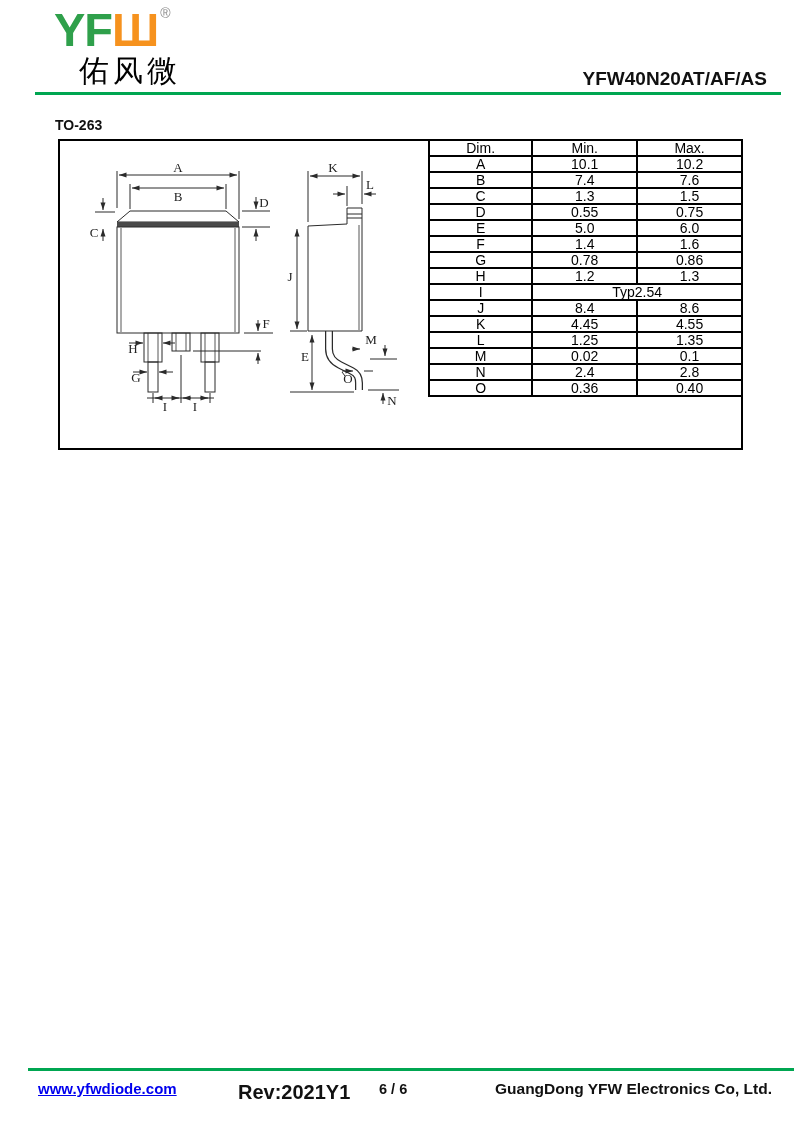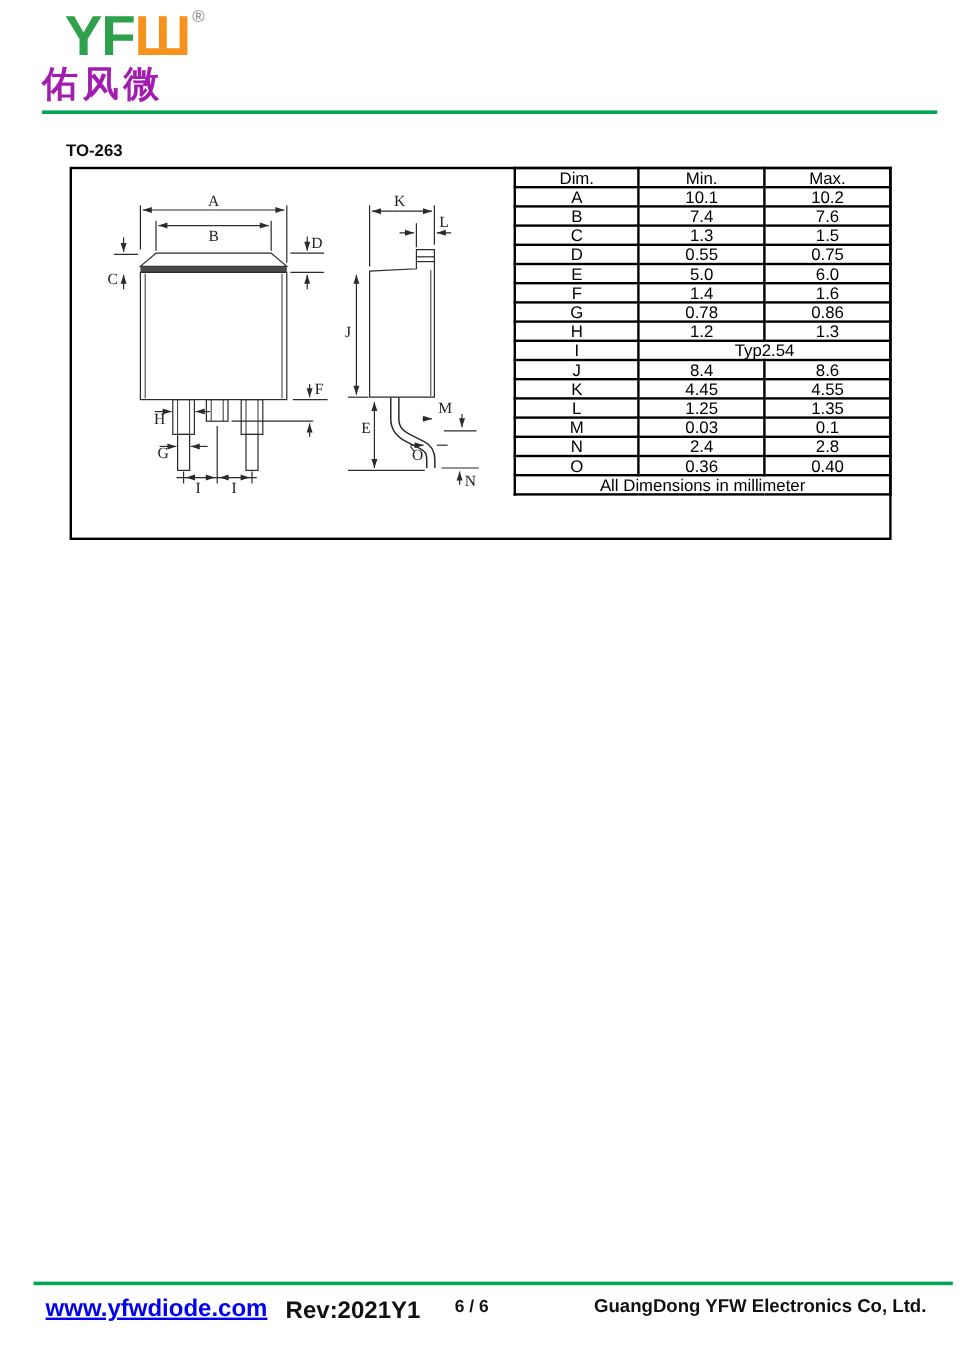"佑风微" .logo-cn { color: #a21caf -> #000000; font-weight: bold -> normal; margin-left: none -> 44px }
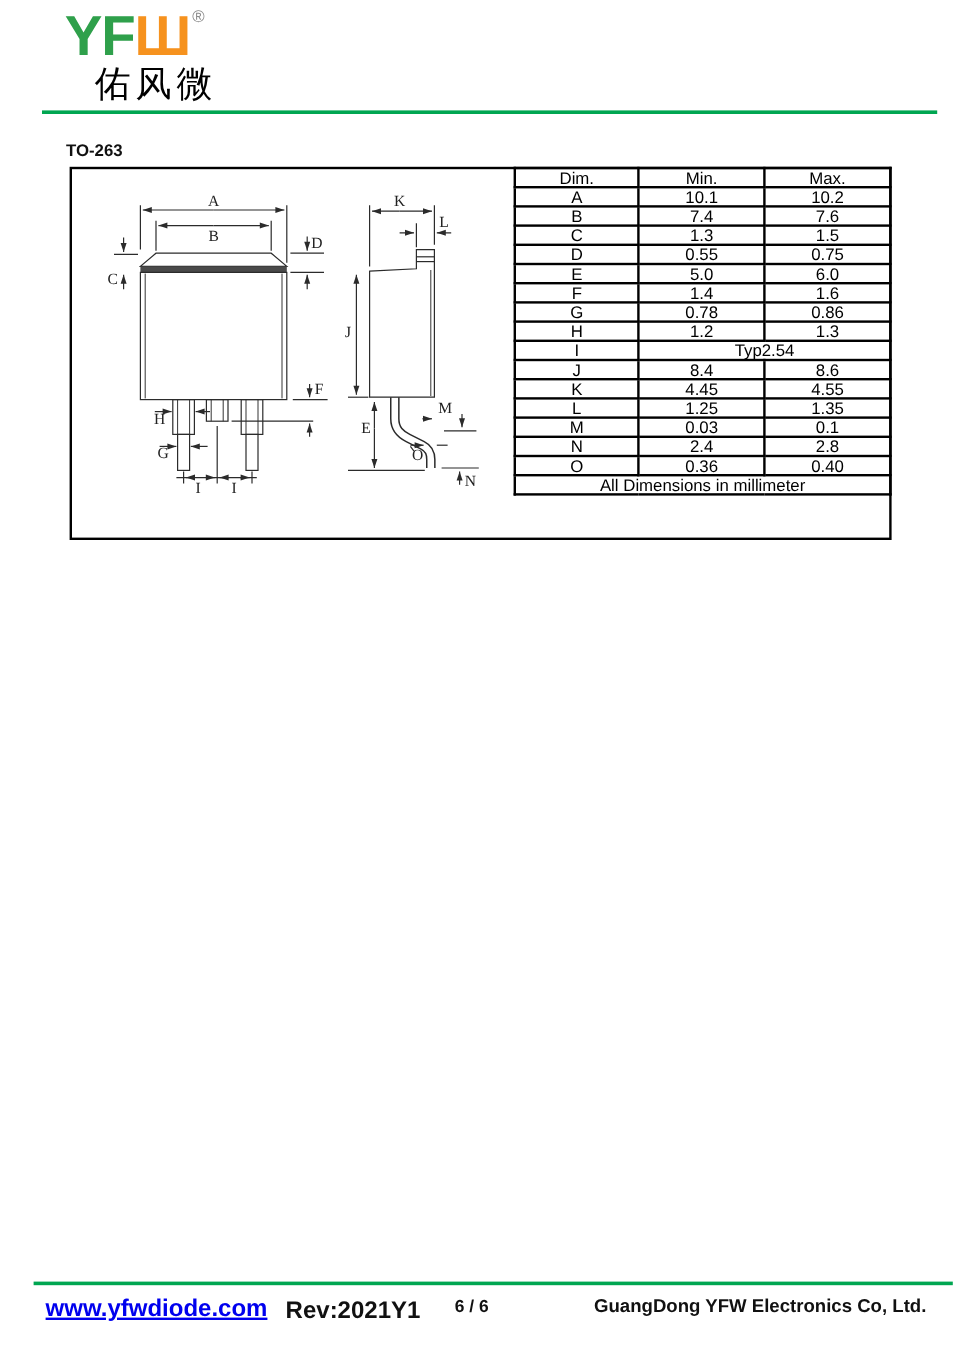"YFW40N20AT/AF/AS" div.part-number { html: none -> <div>YFW40N20AT/AF/AS</div> }
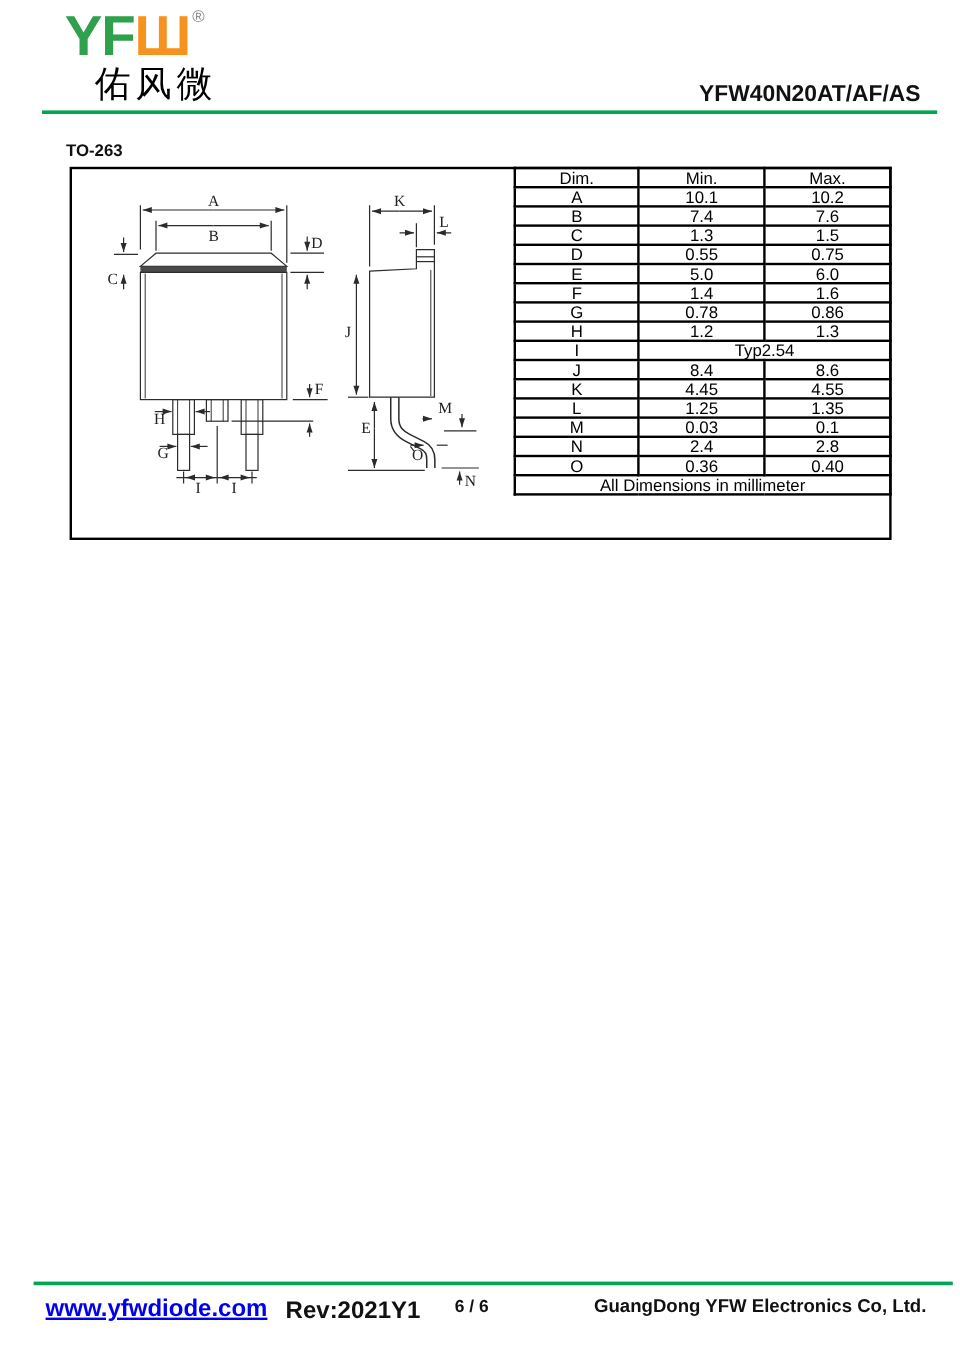"0.03" td { text: 0.03 -> 0.02 }
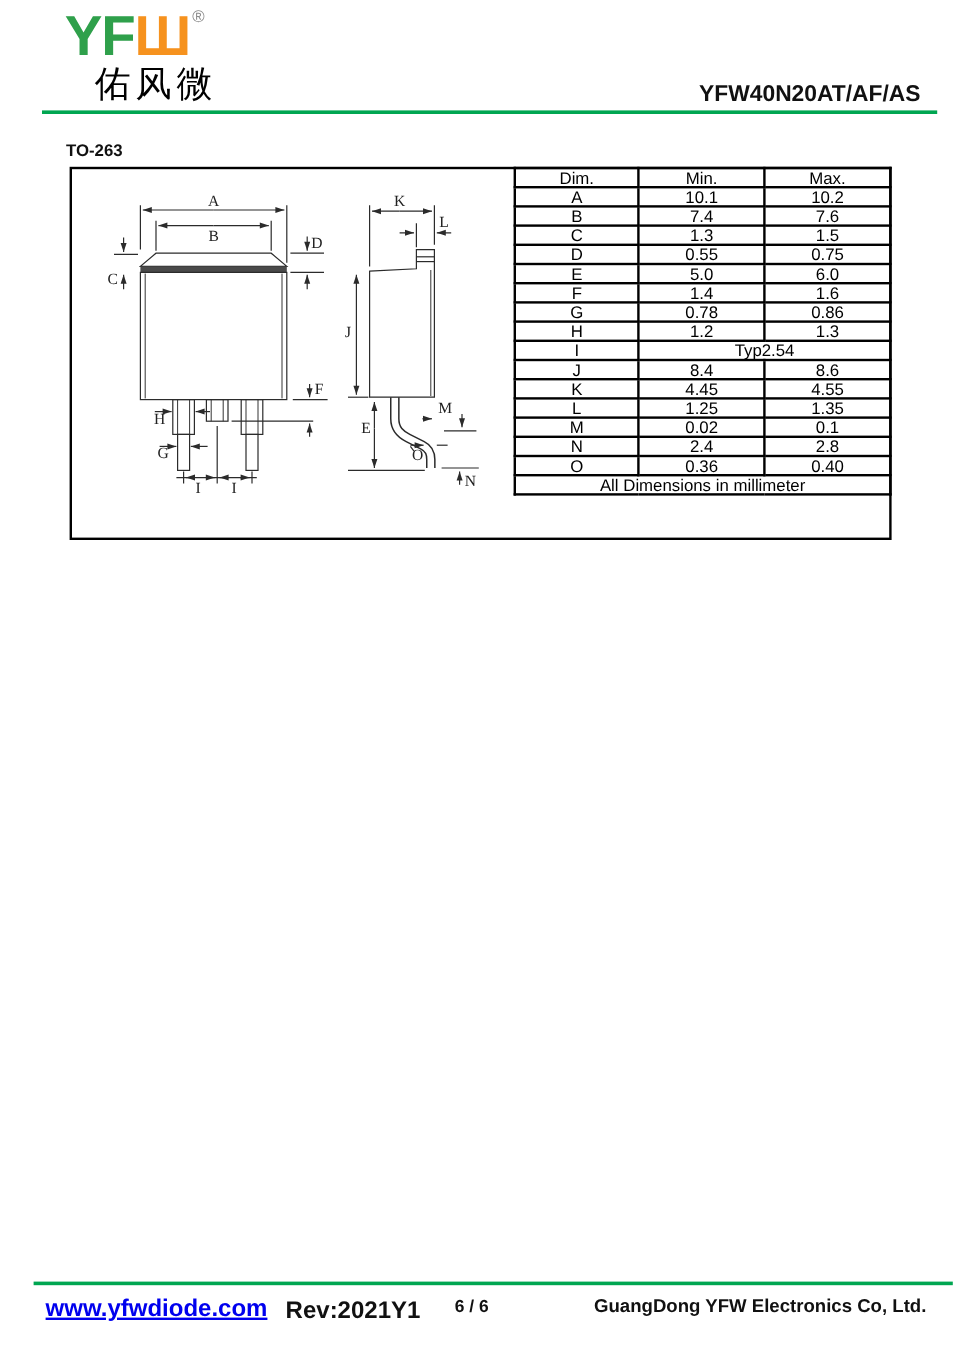"All Dimensions in millimeter" tr { html: <tr> <td>All Dimensions in millimeter</td> </tr> -> none }
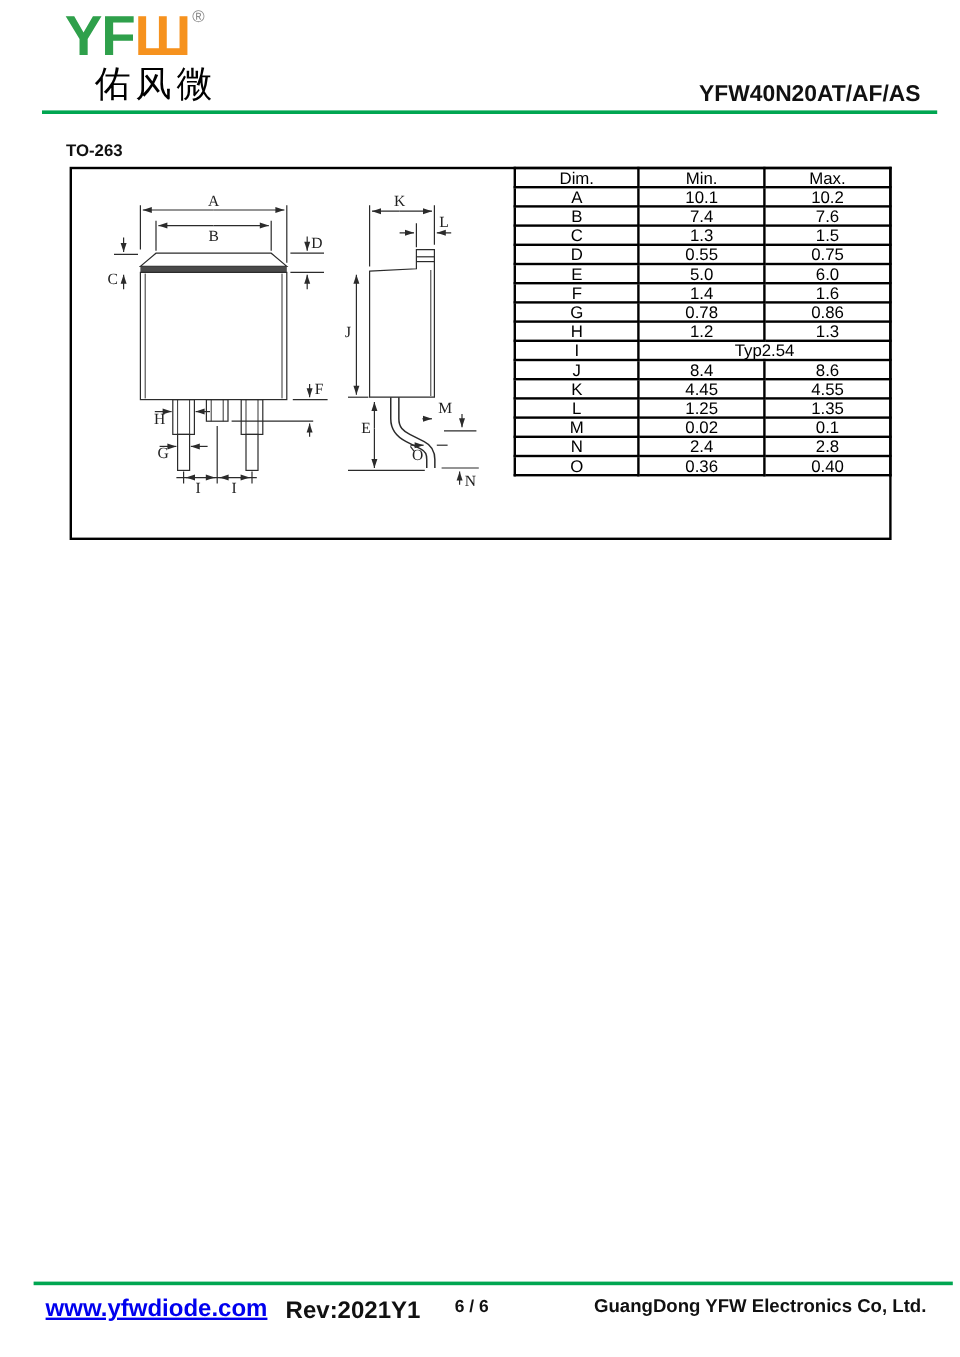"www.yfwdiode.com" .site-link { font-size: 20px -> 15px }
